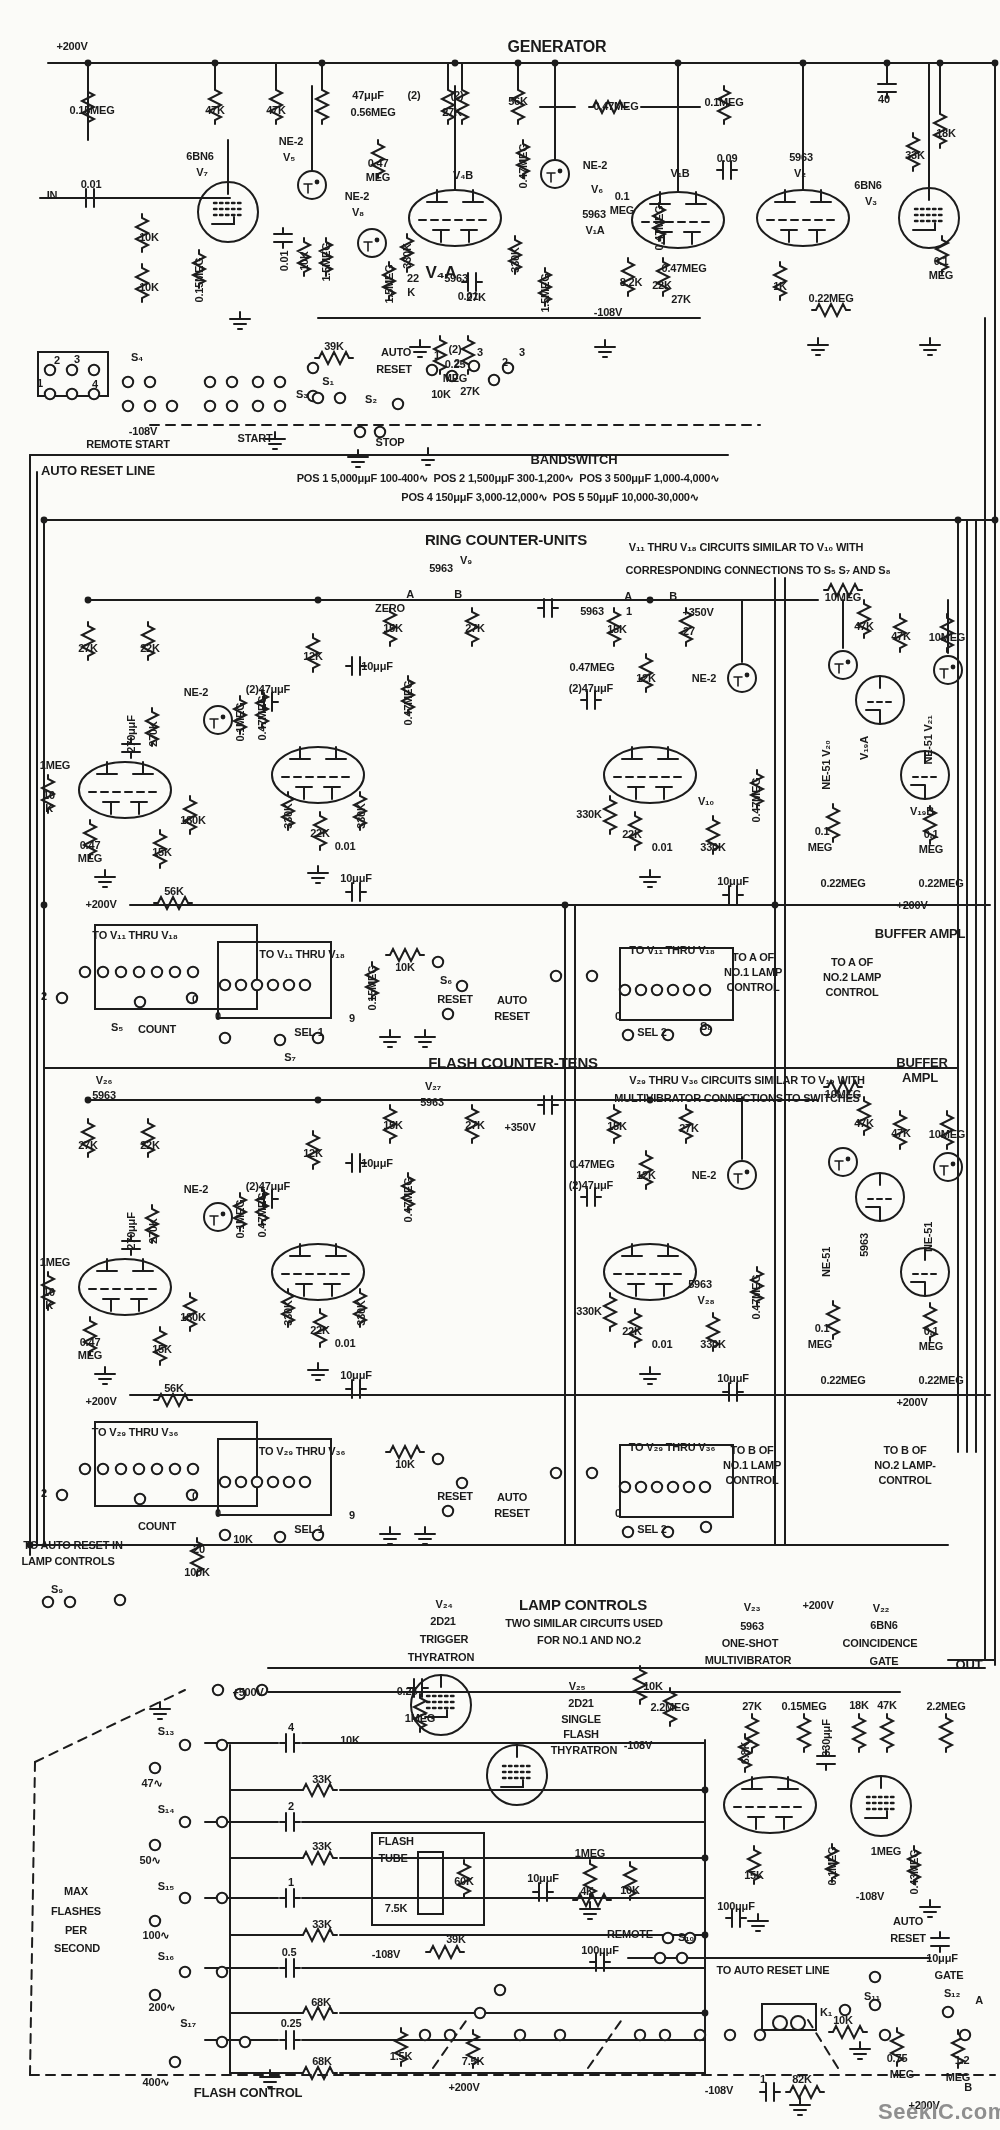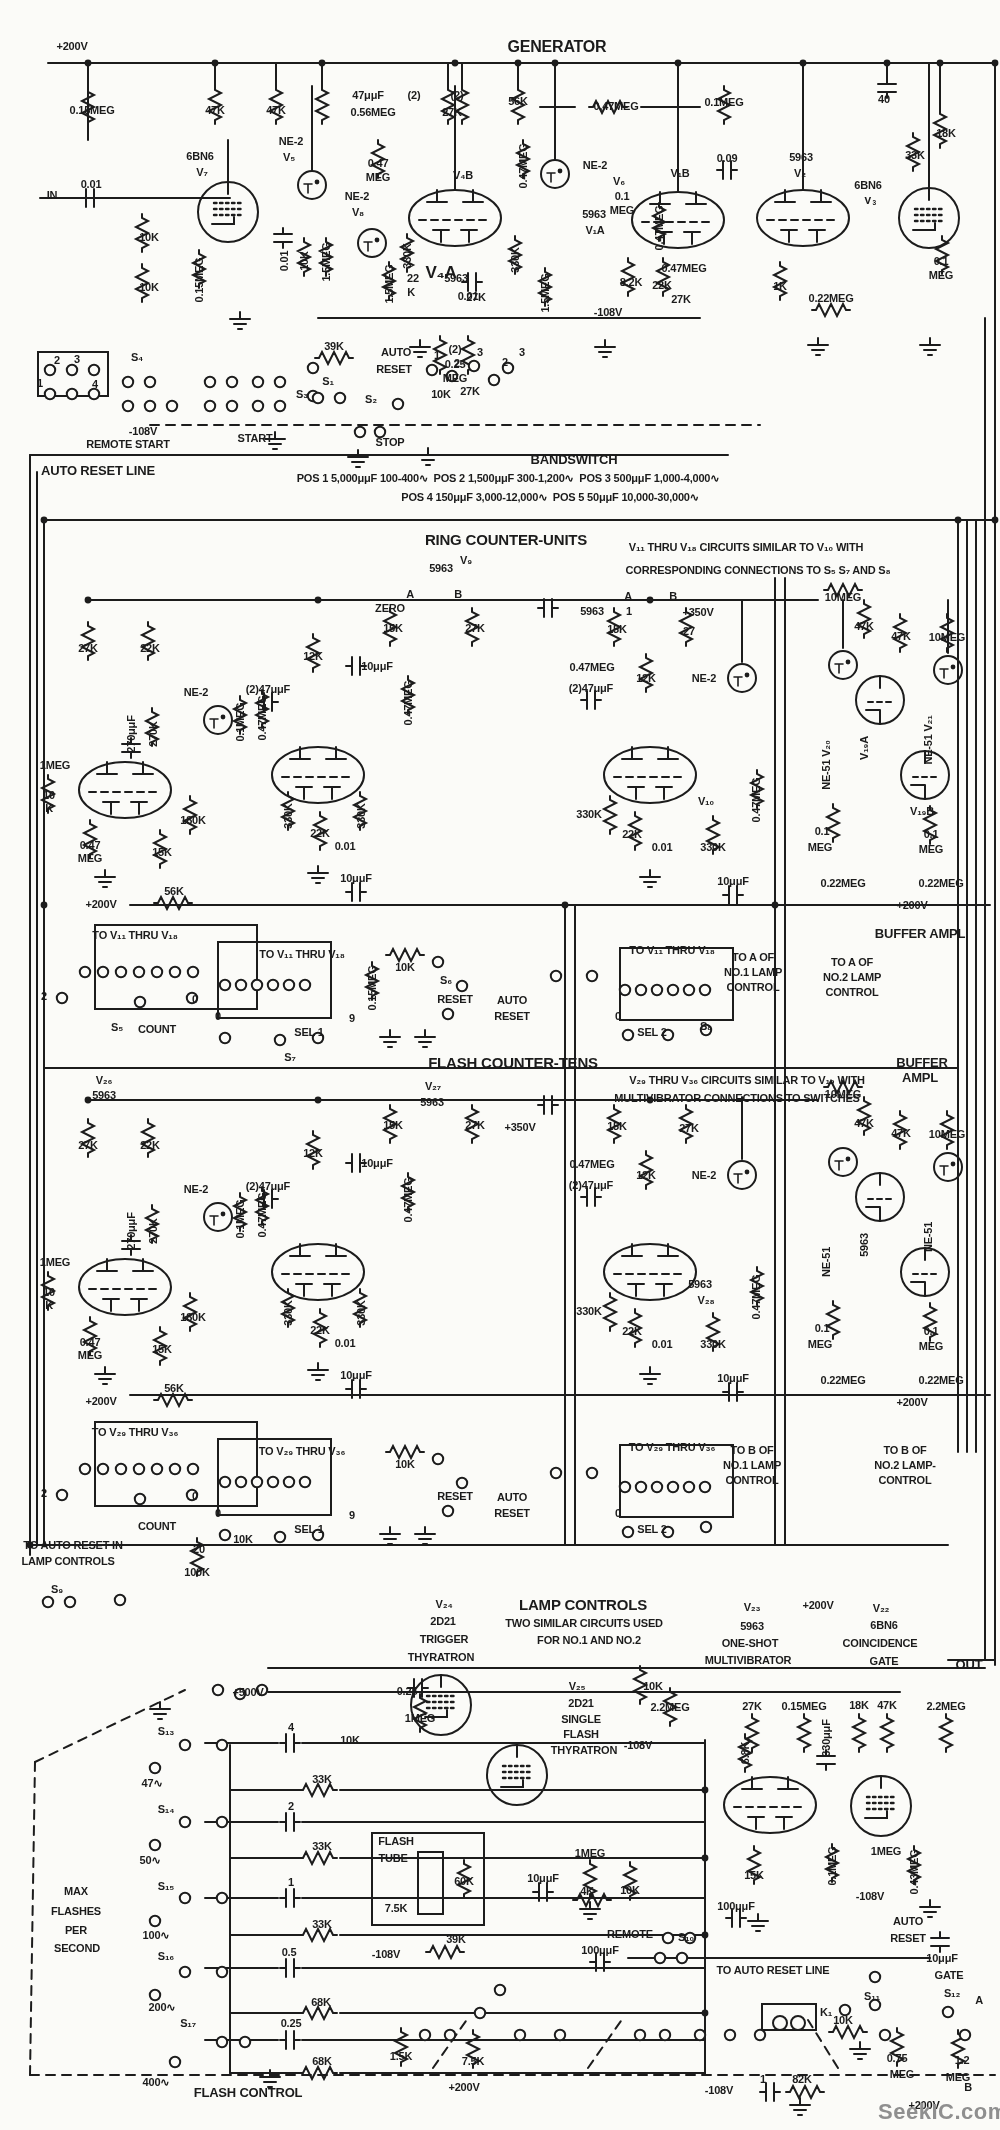"V₆" div.lbl { margin-left: 22px -> none; top: 181px -> 189px }
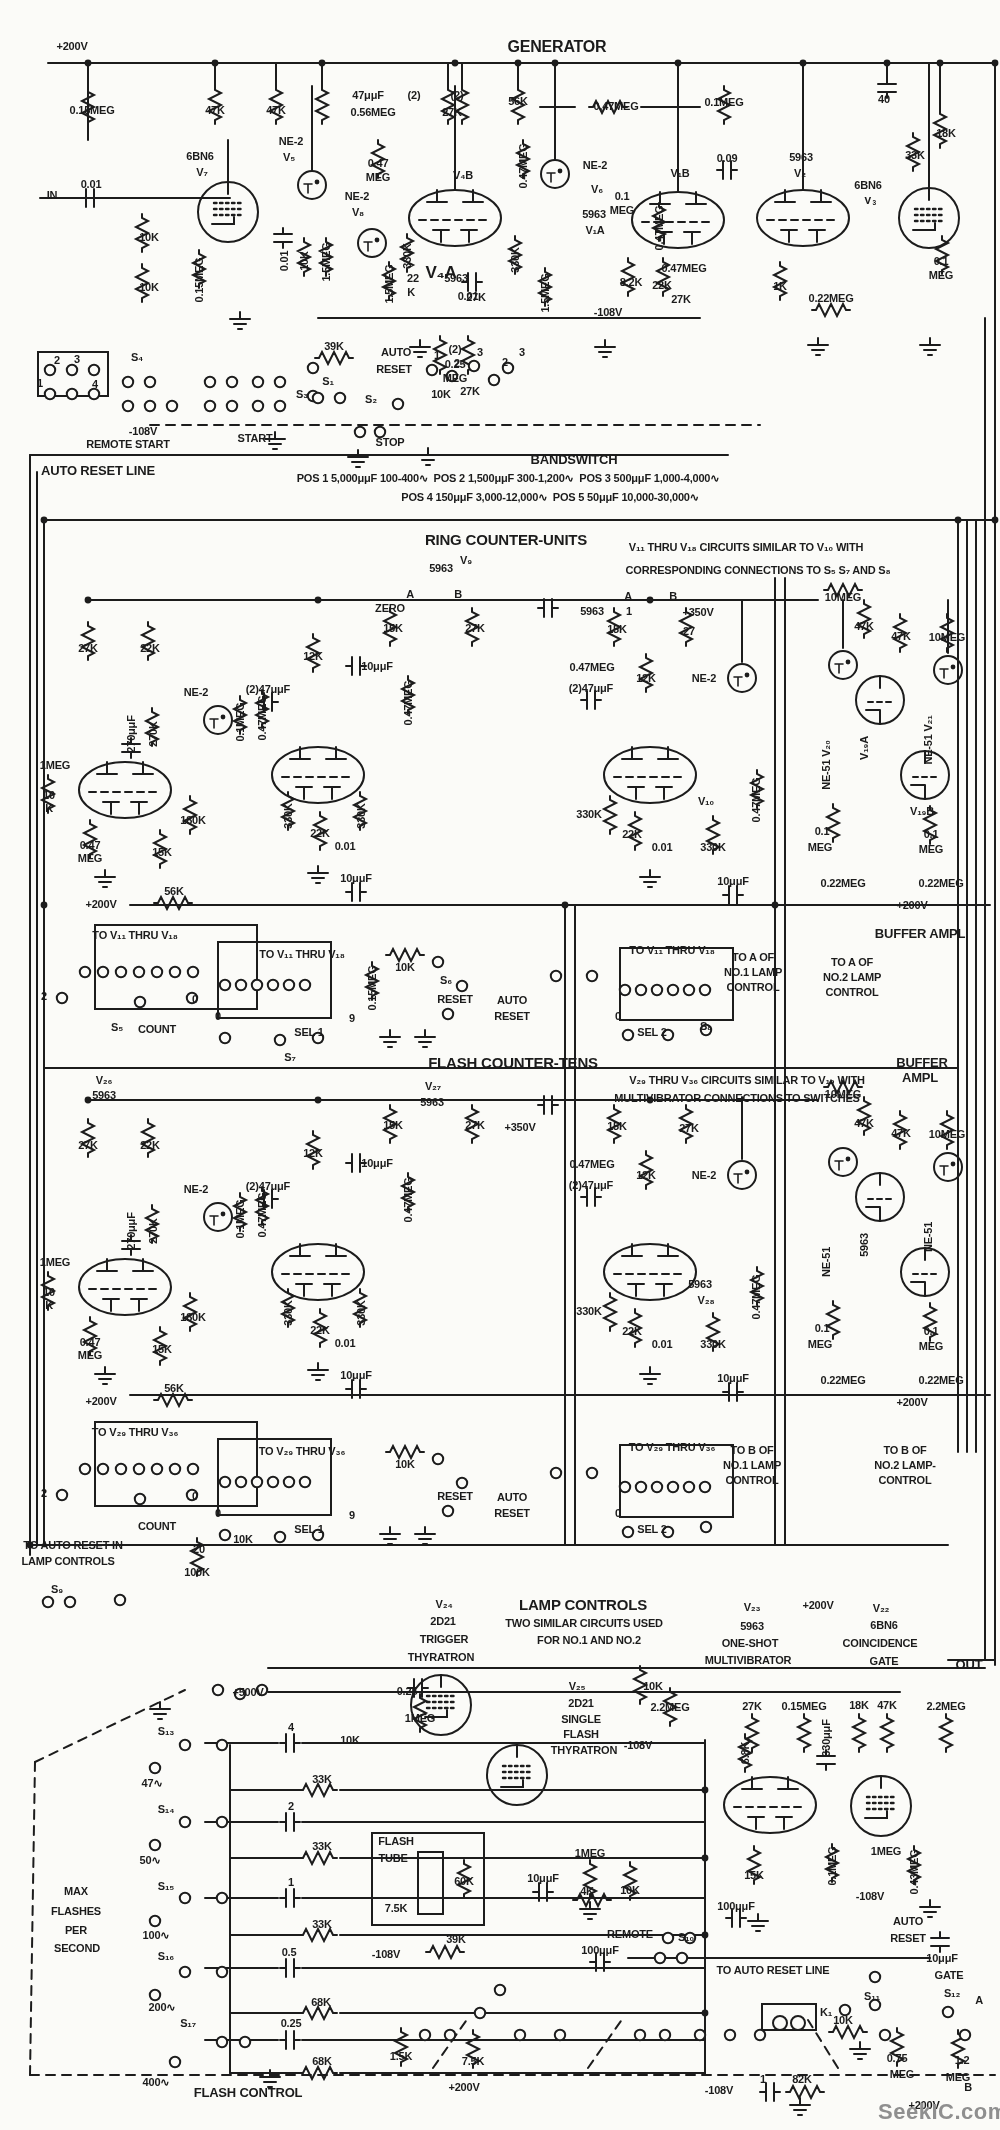"V₃" div.lbl { font-family: Liberation Mono, monospace -> none }
